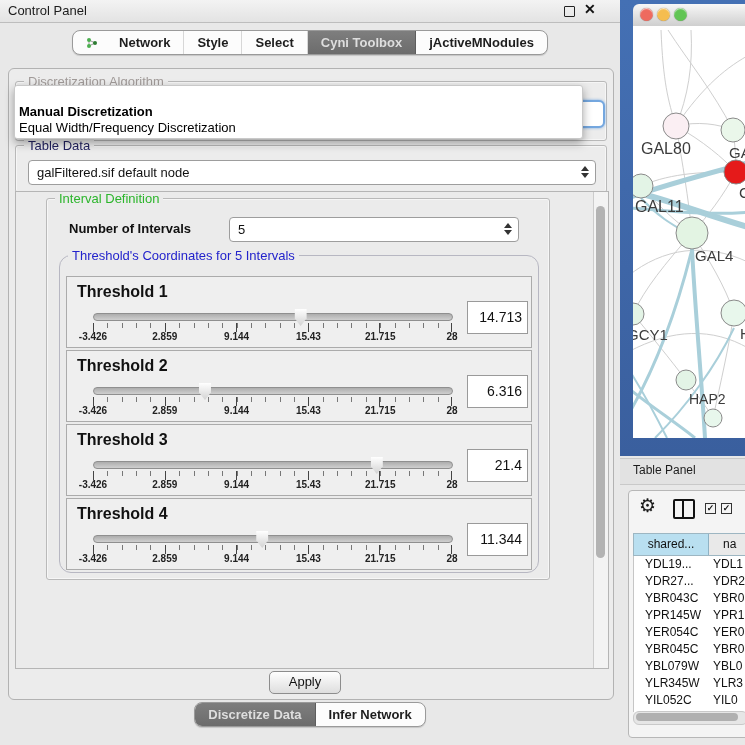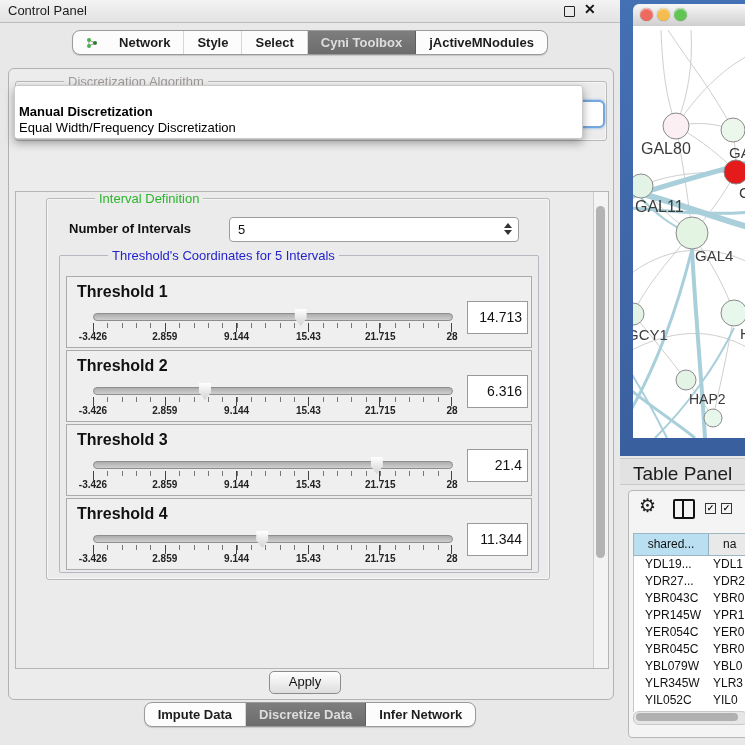"Discretization Algorithm" .group-title { margin-left: 40px -> none }
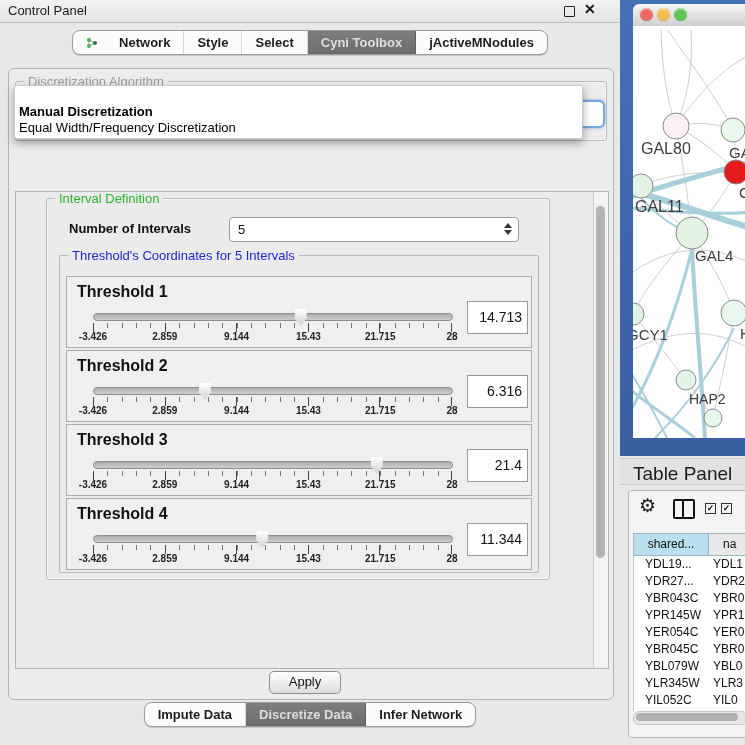"Table Data" div.group { html: none -> <div> <span>Table Data</span> <div> <span>galFiltered.sif default node</span> <span></span> </div> </div> }
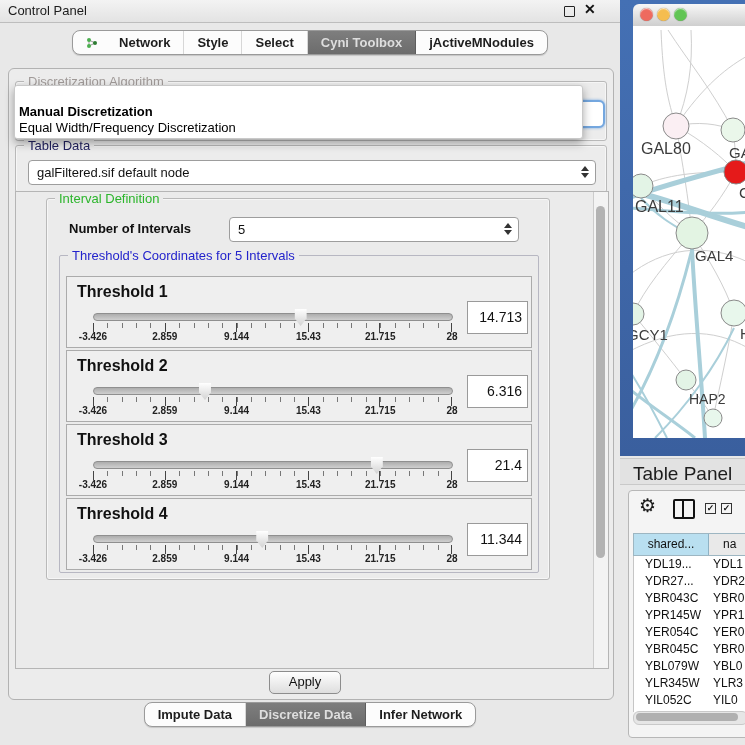"Threshold's Coordinates for 5 Intervals" #threshold-group { border-radius: 2px -> 12px }
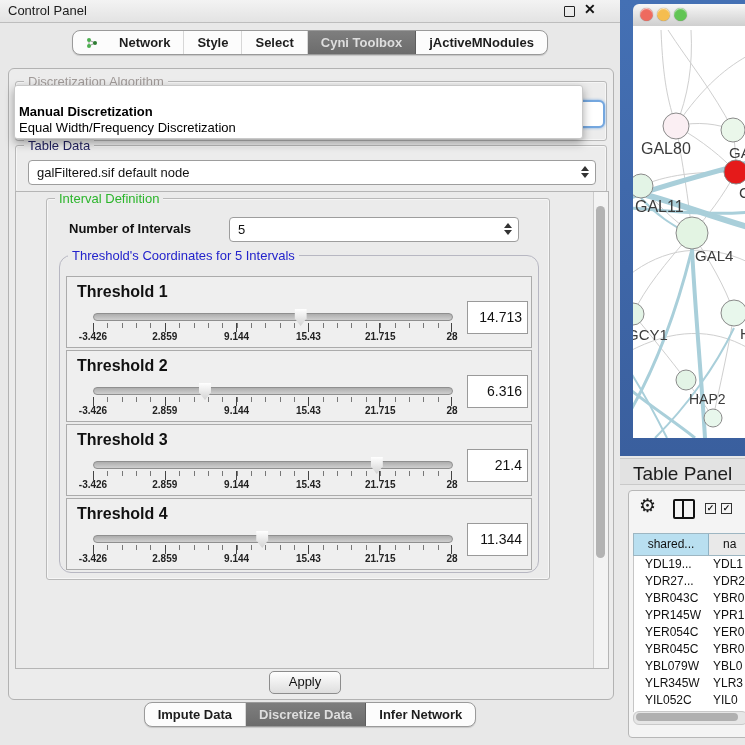"Table Panel" #tp-title { font-size: 19px -> 12px }
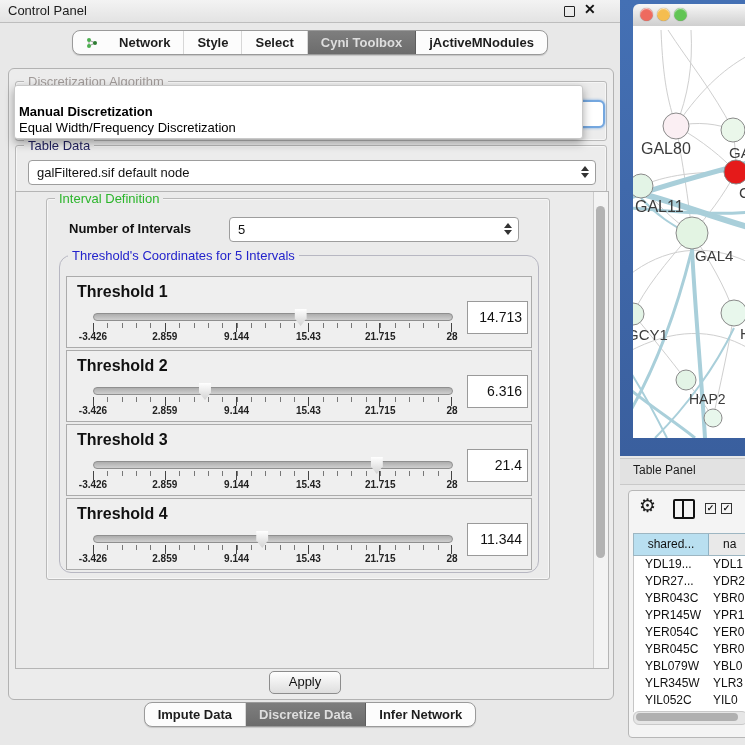"Impute Data" span.tab { html: <span> <span>Impute Data</span> </span> -> none }
